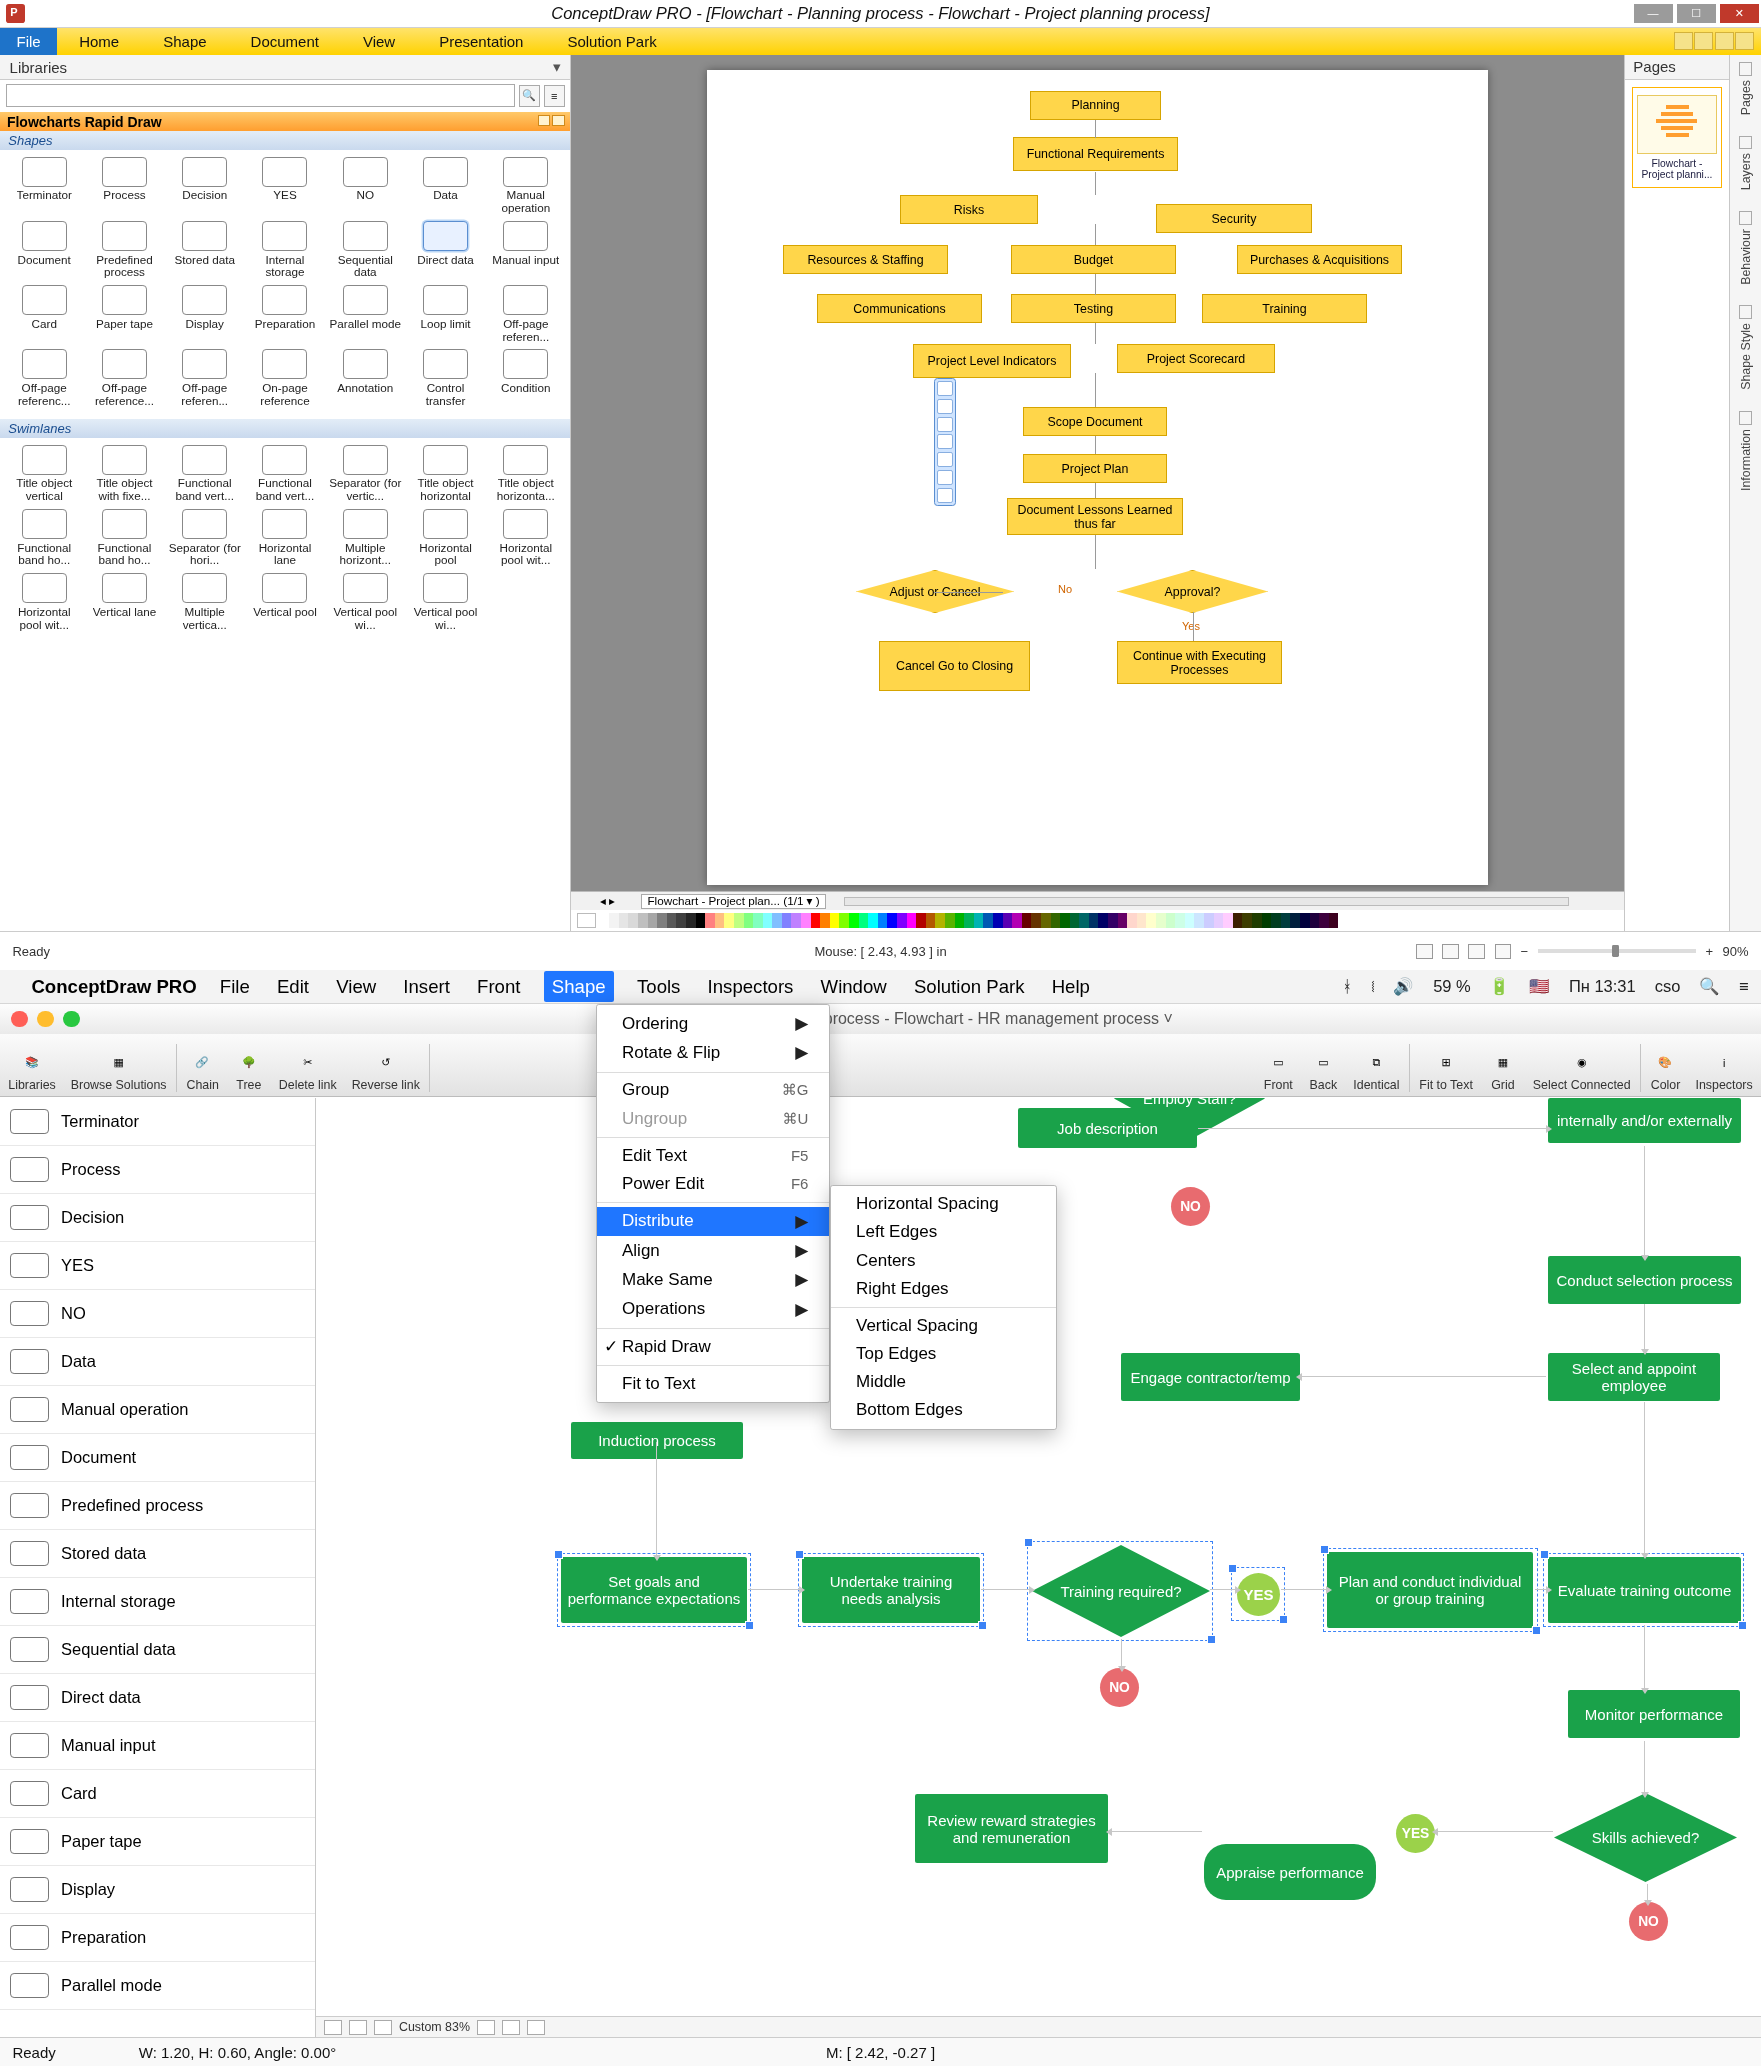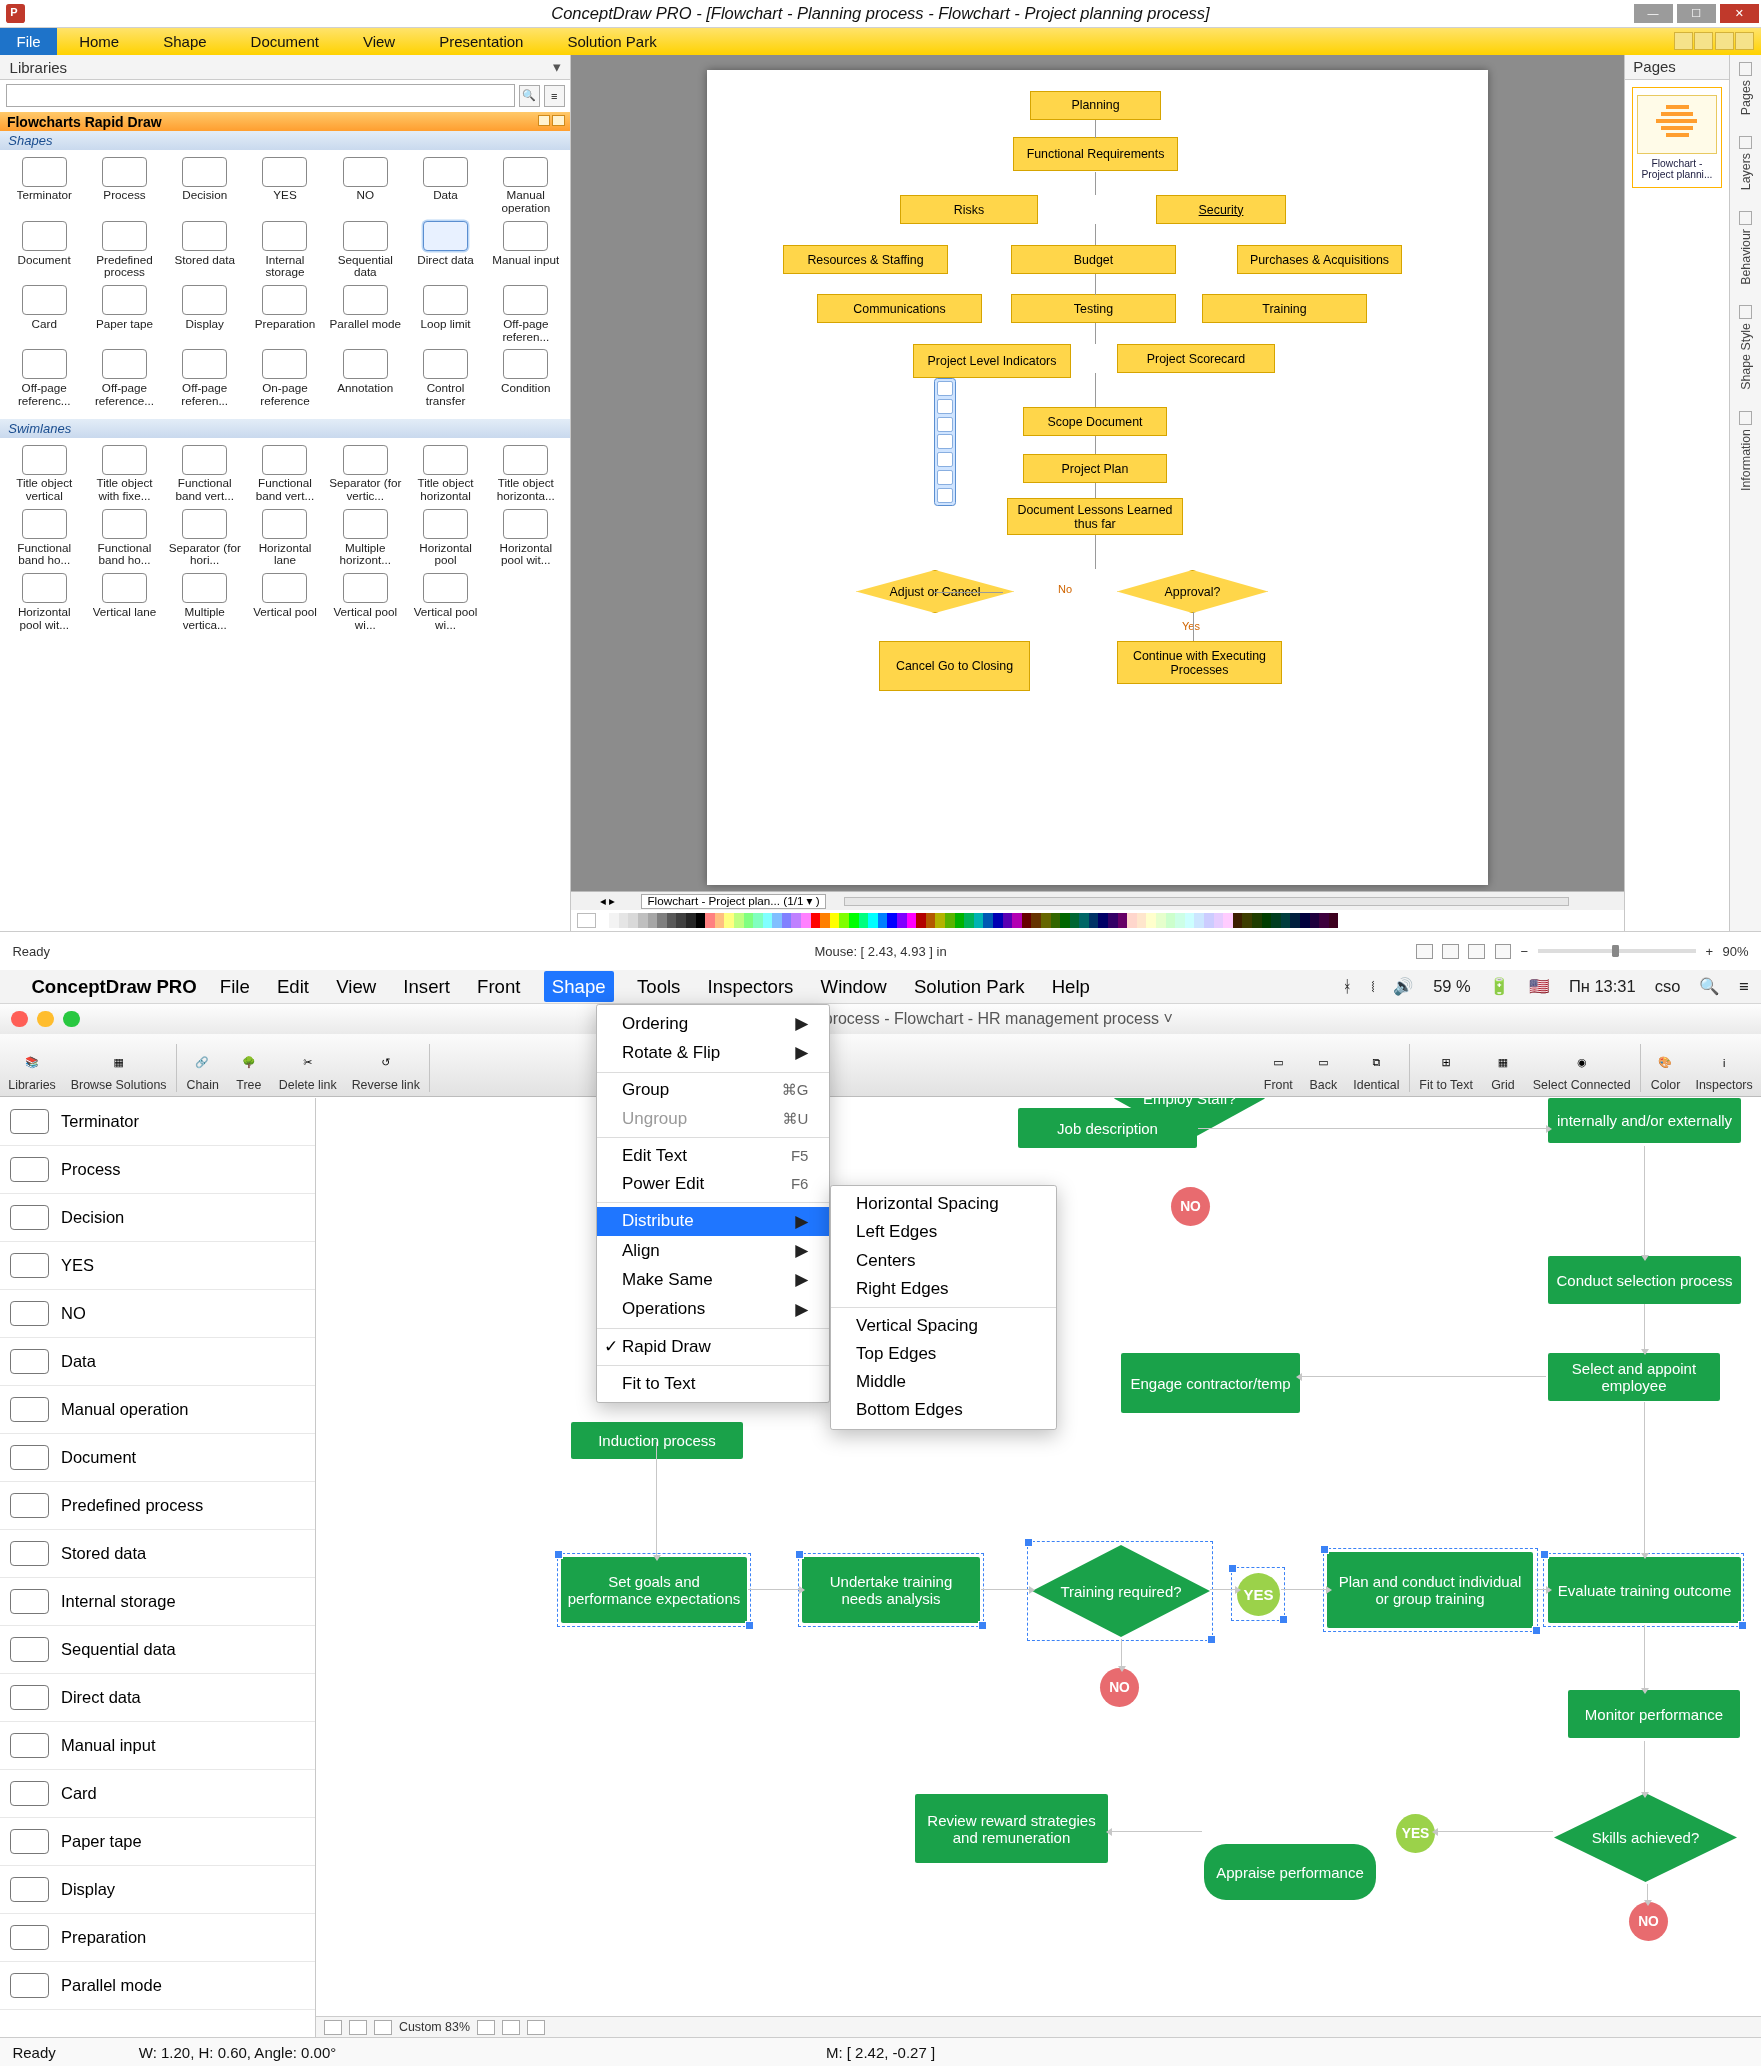"Security" div.fc-box { text-decoration: underline -> none; top: 125px -> 134px; width: 130px -> 156px }
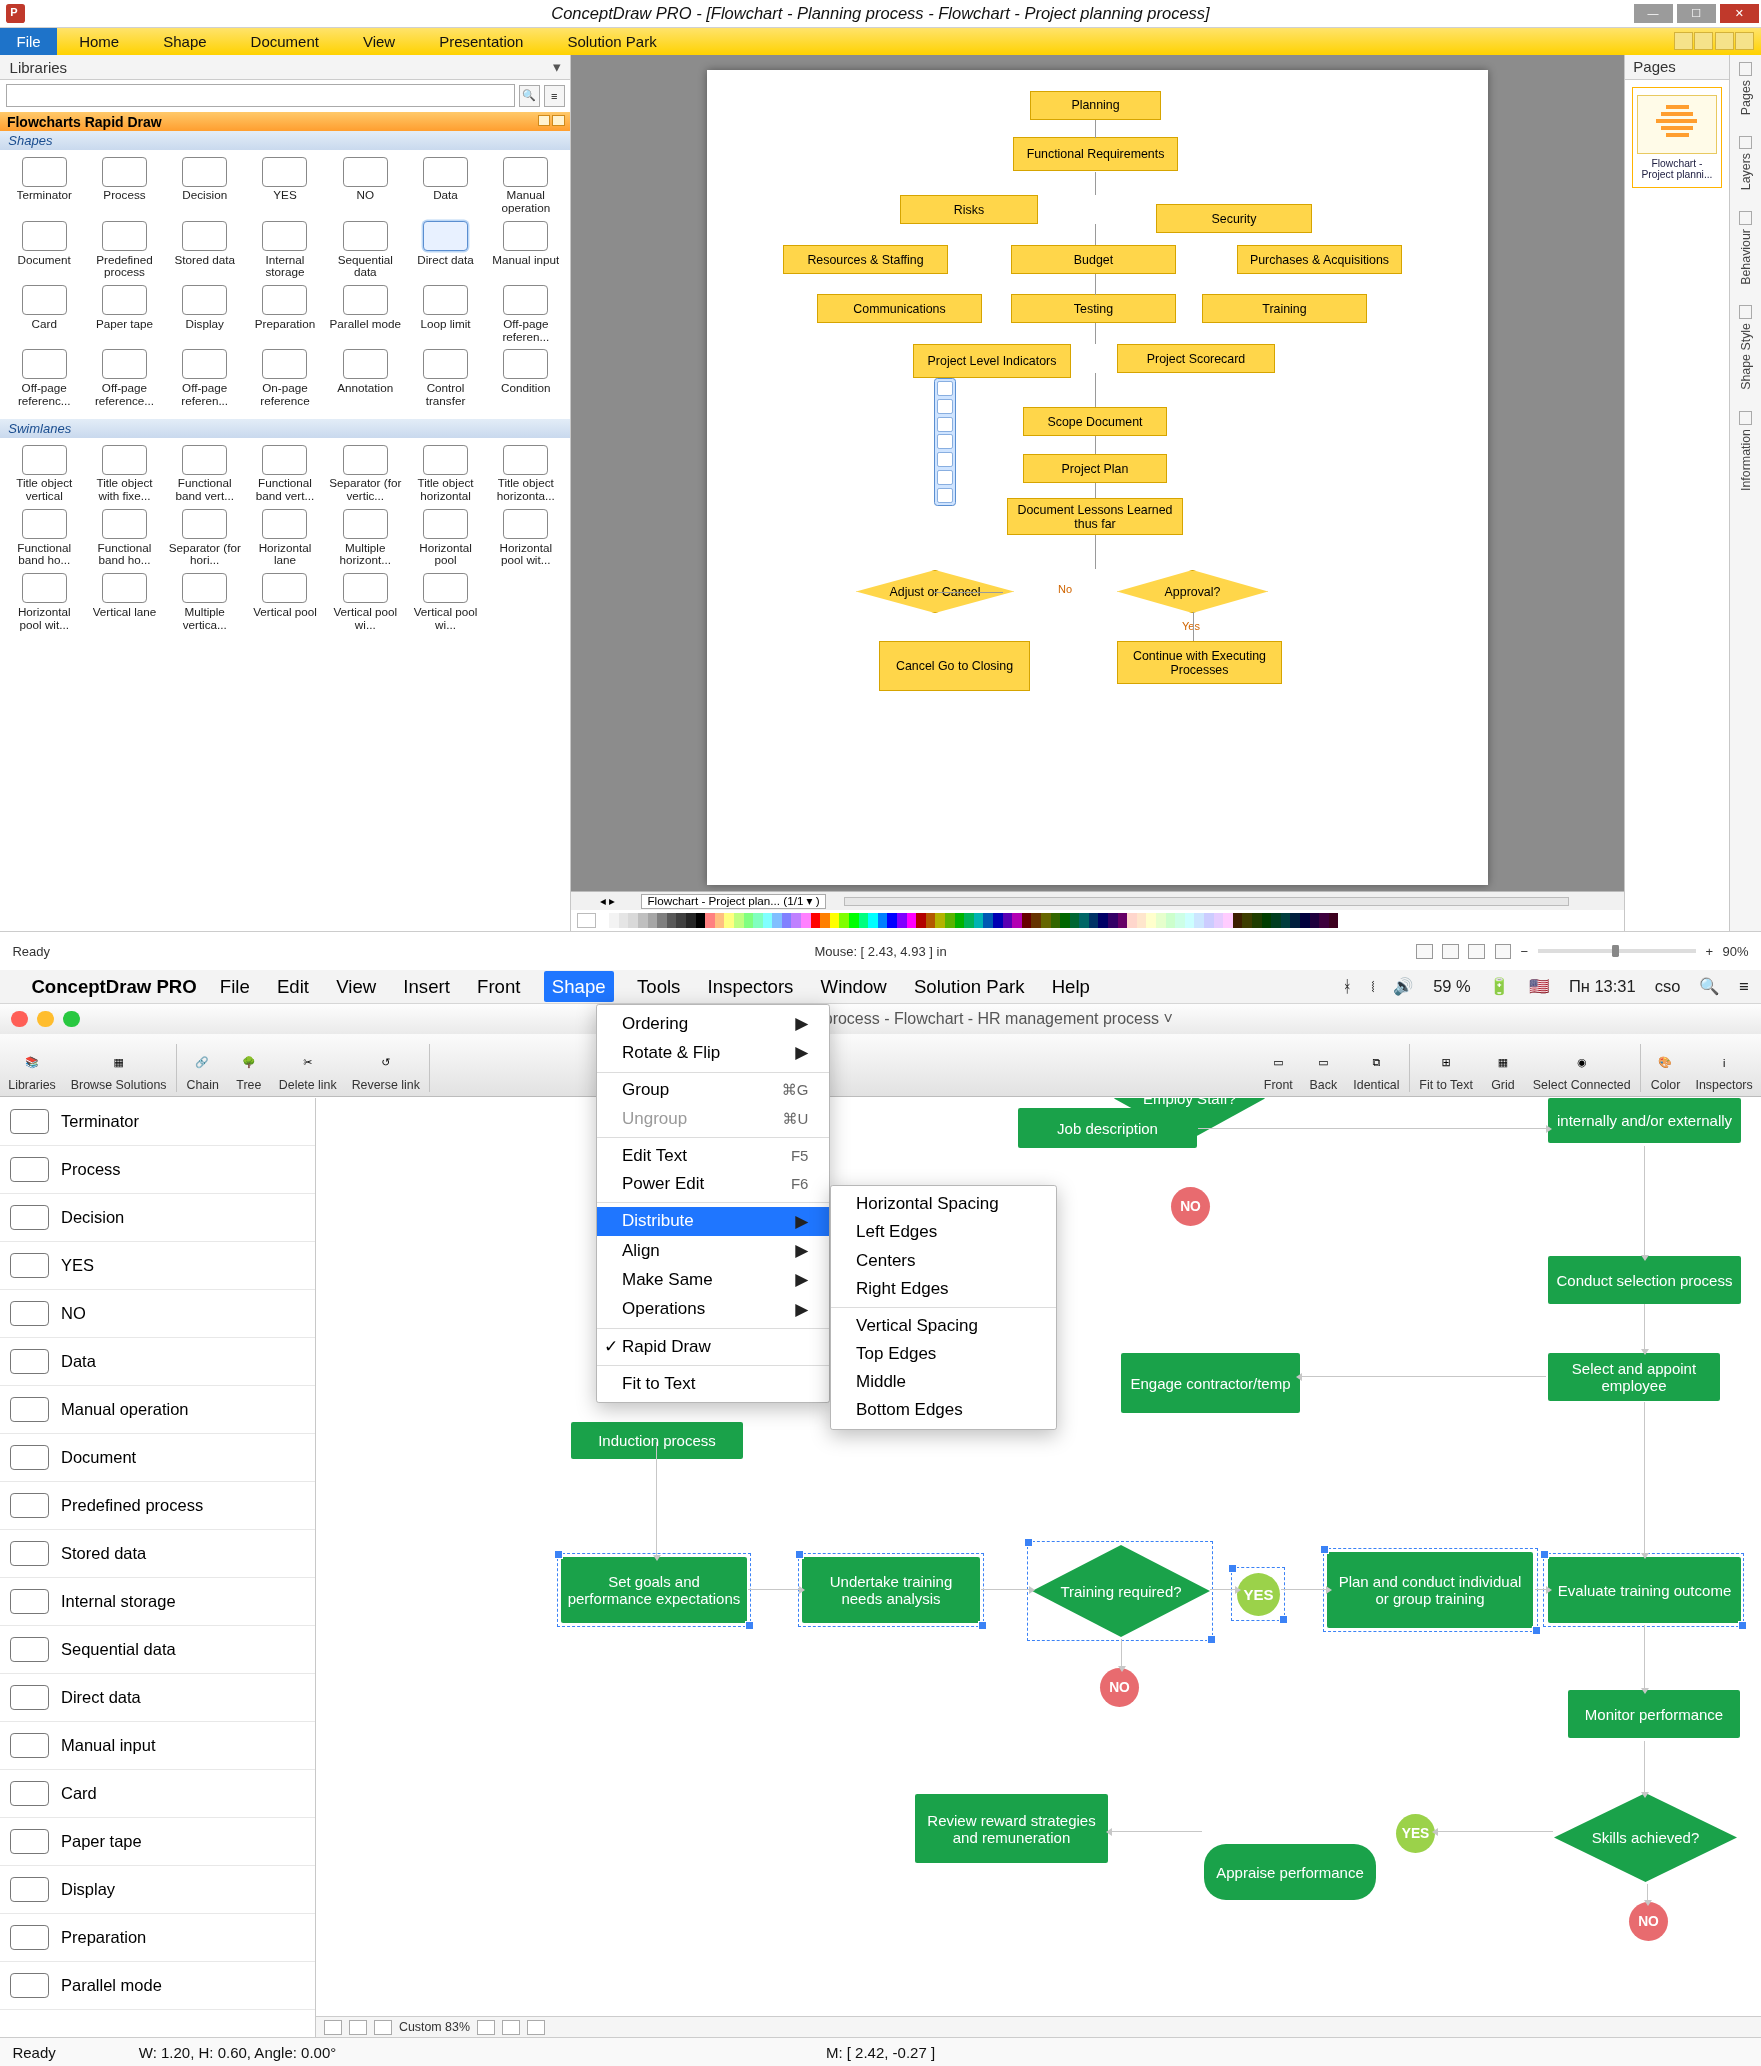"Engage contractor/temp" div.gn-box { height: 60px -> 48px }
